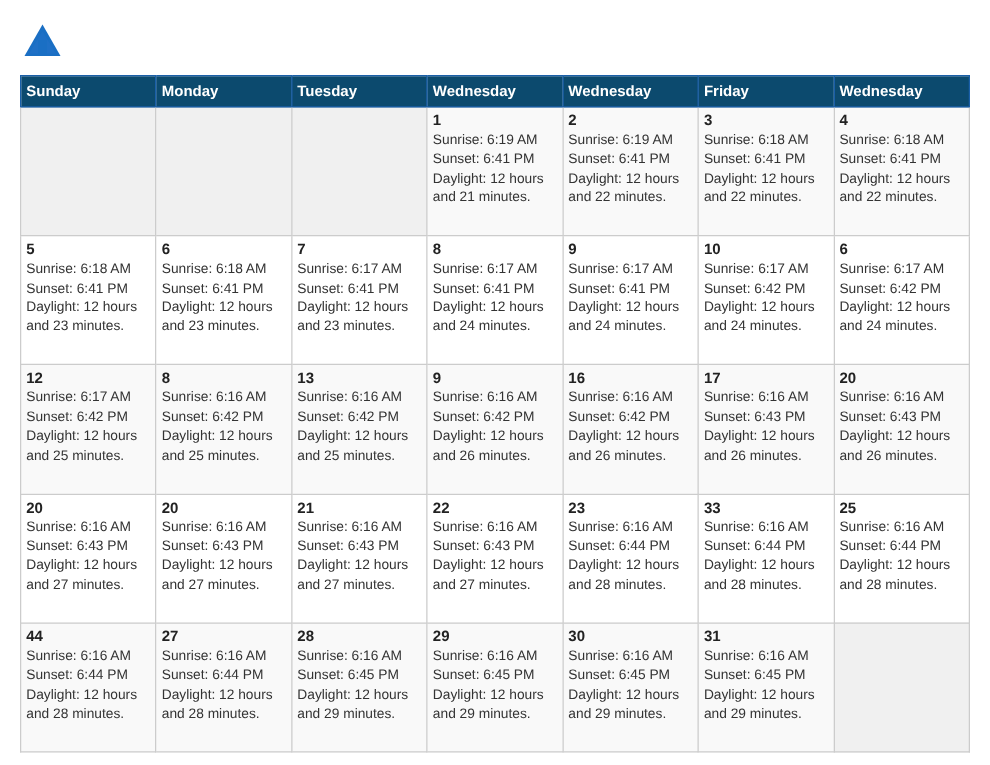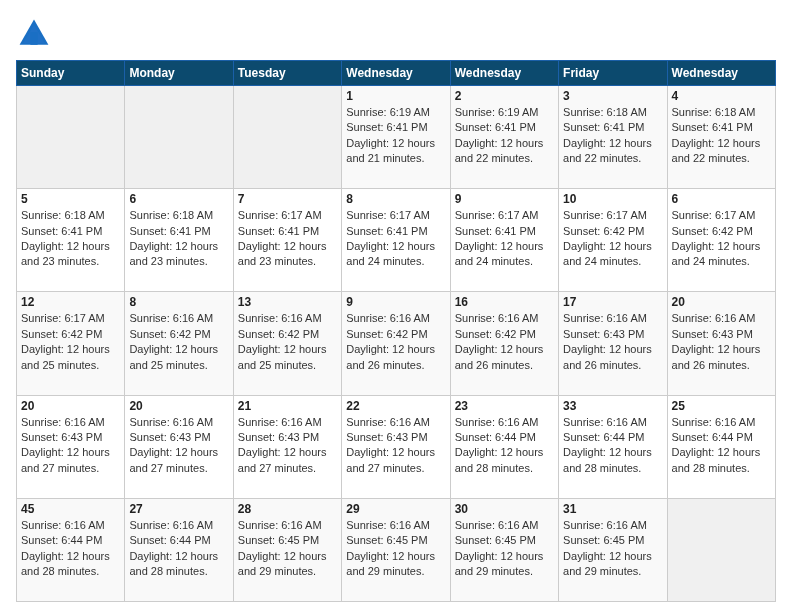"45" span.day-num { text: 45 -> 44 }
